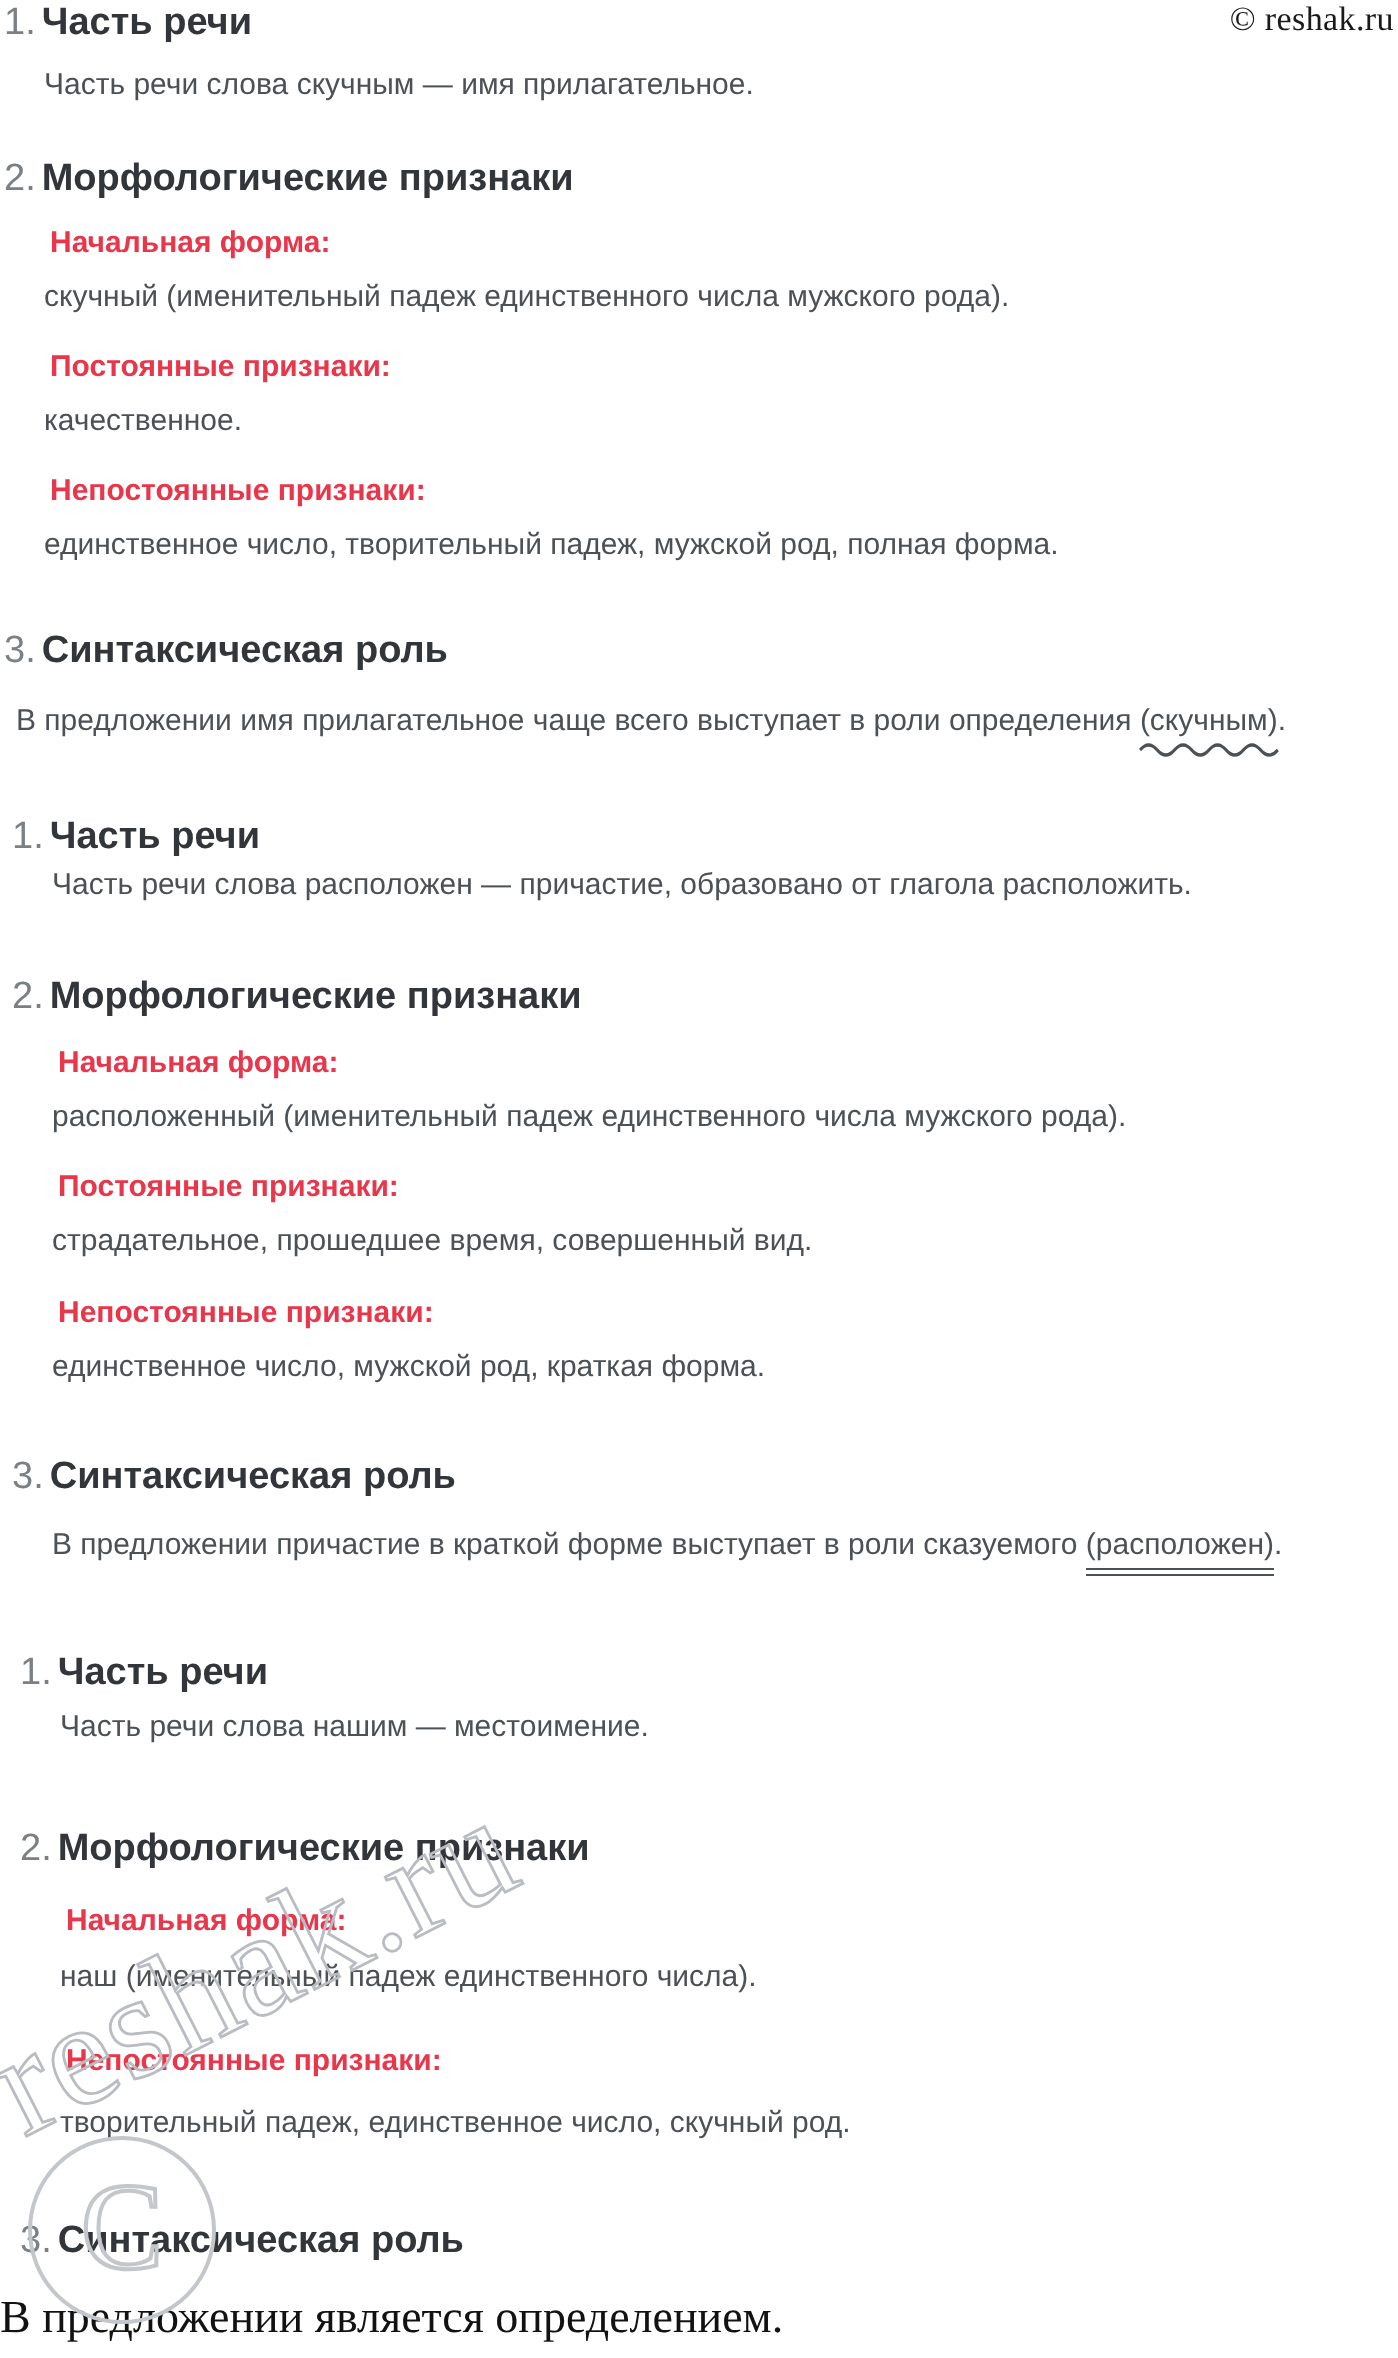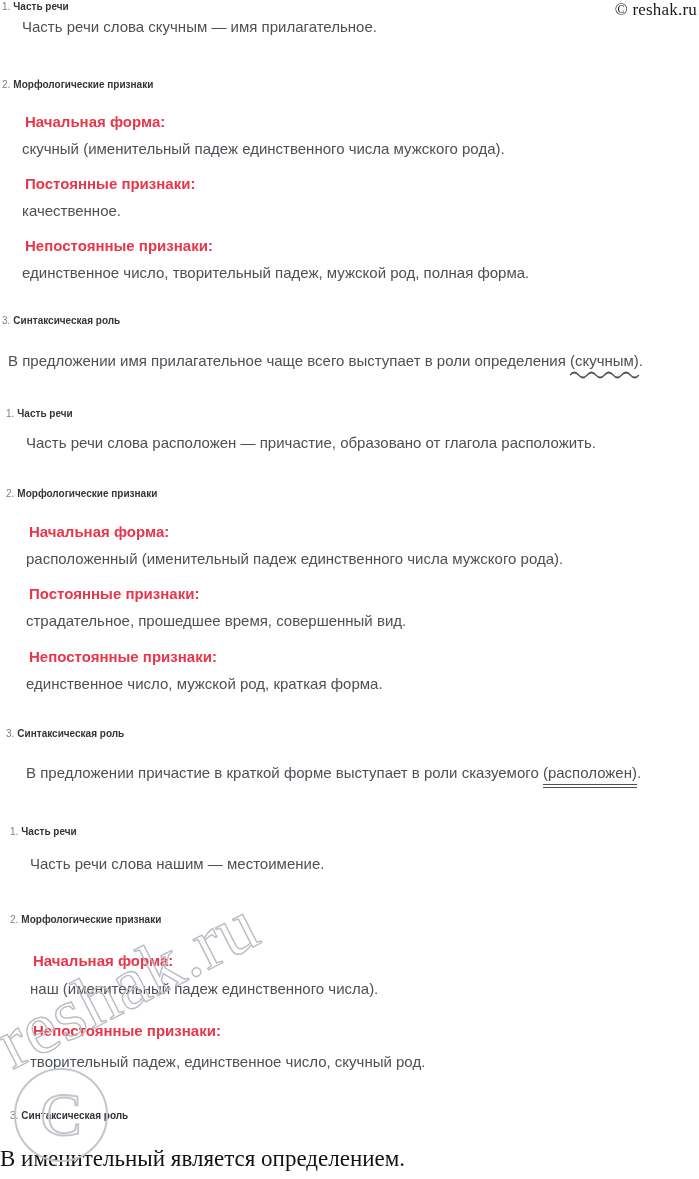"1. Часть речи" .sec-heading { font-size: 10px -> 19px }
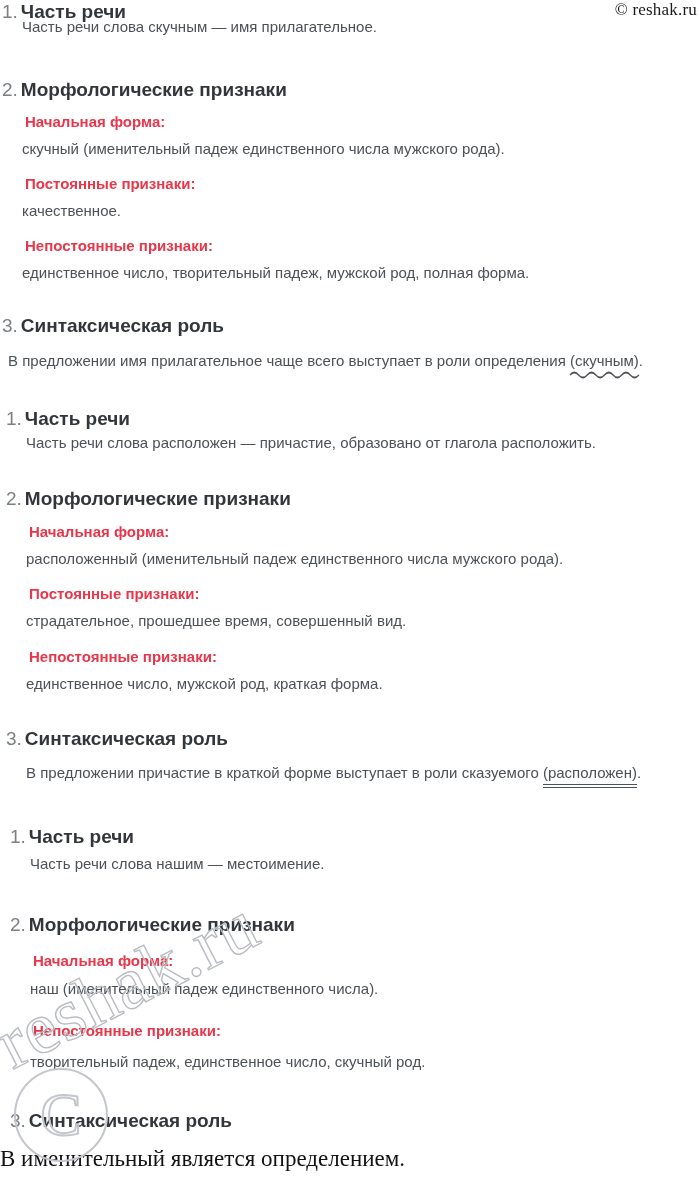"Часть речи слова скучным —" div.body-line { top: 18px -> 34px }
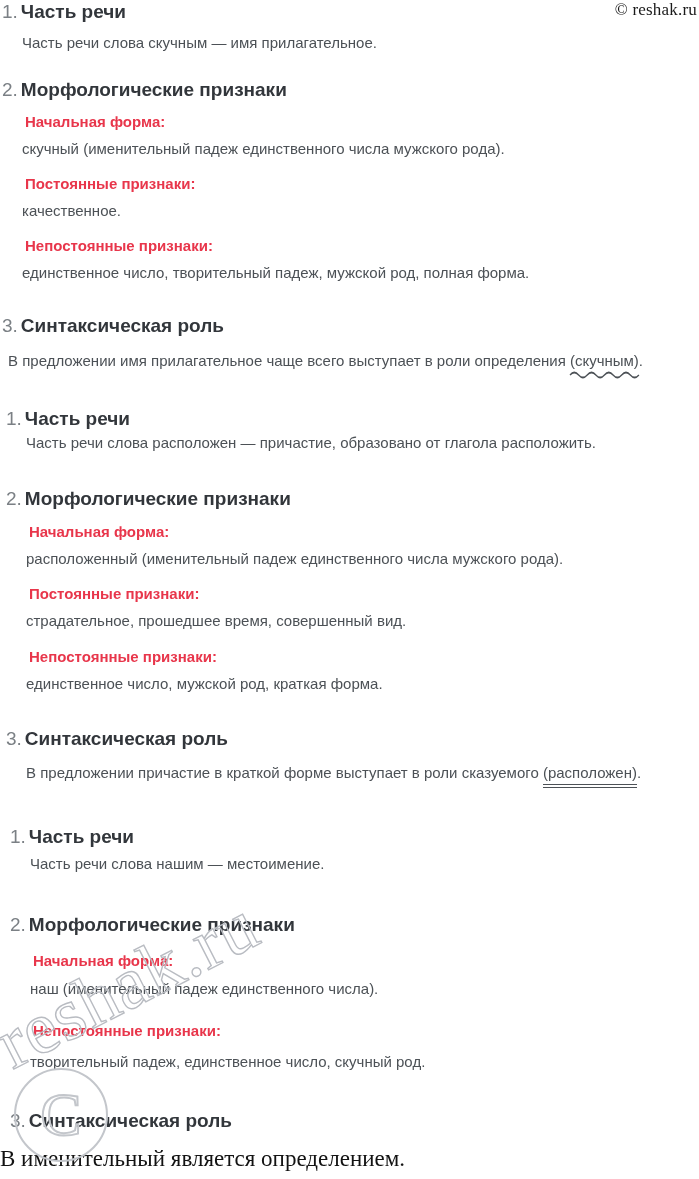"В именительный является определением." div.final-line { text: именительный -> предложении }
